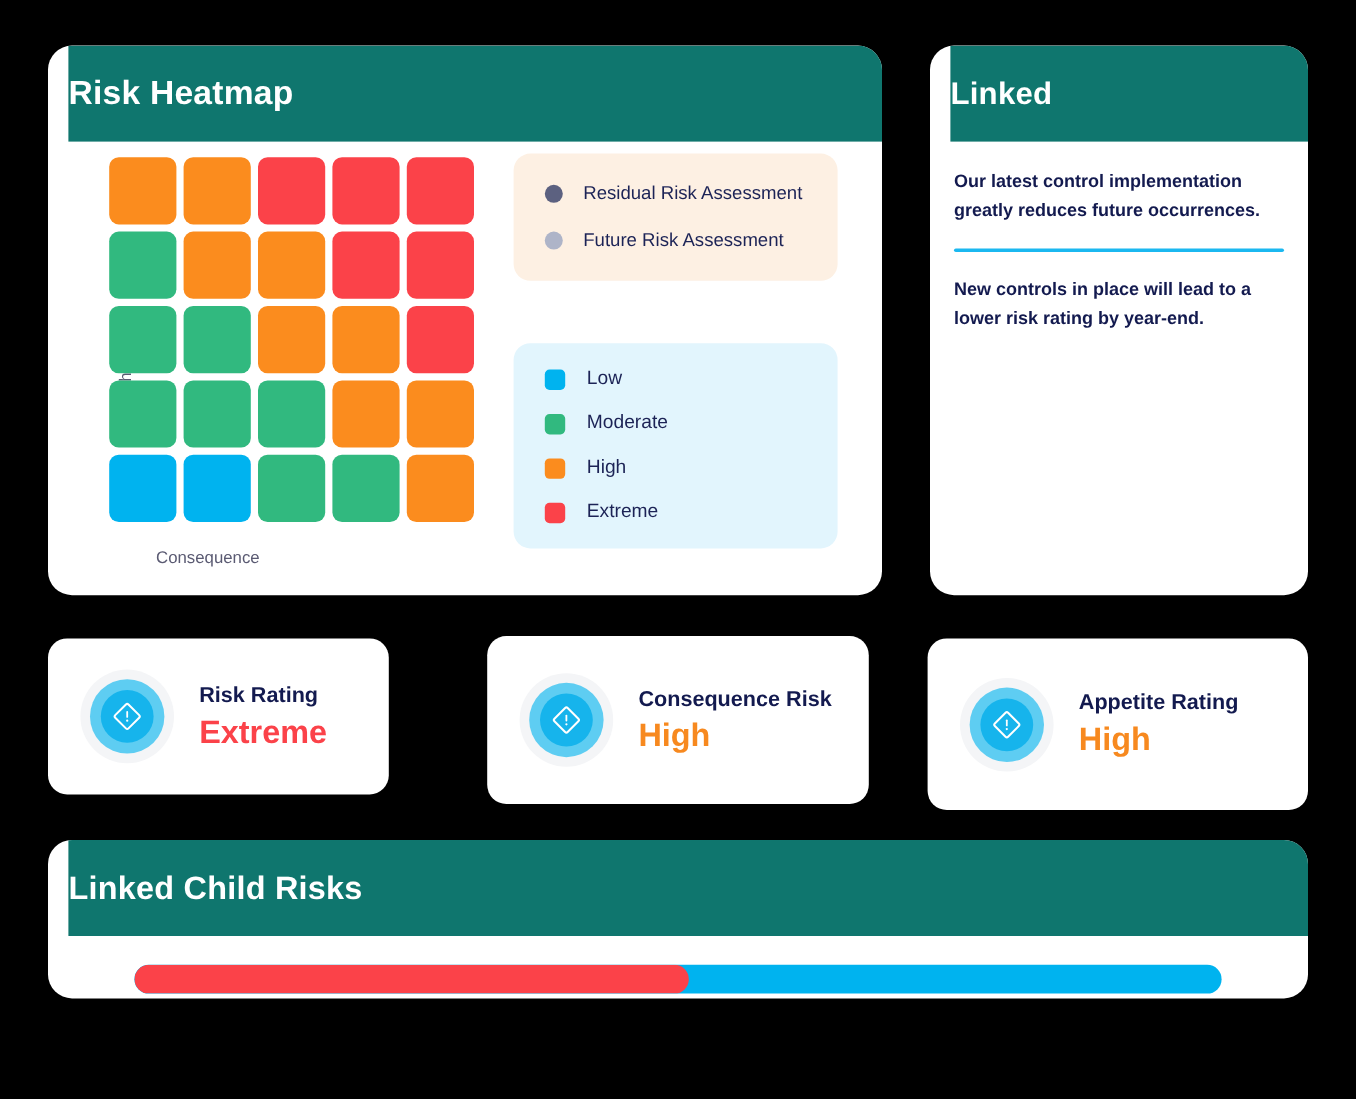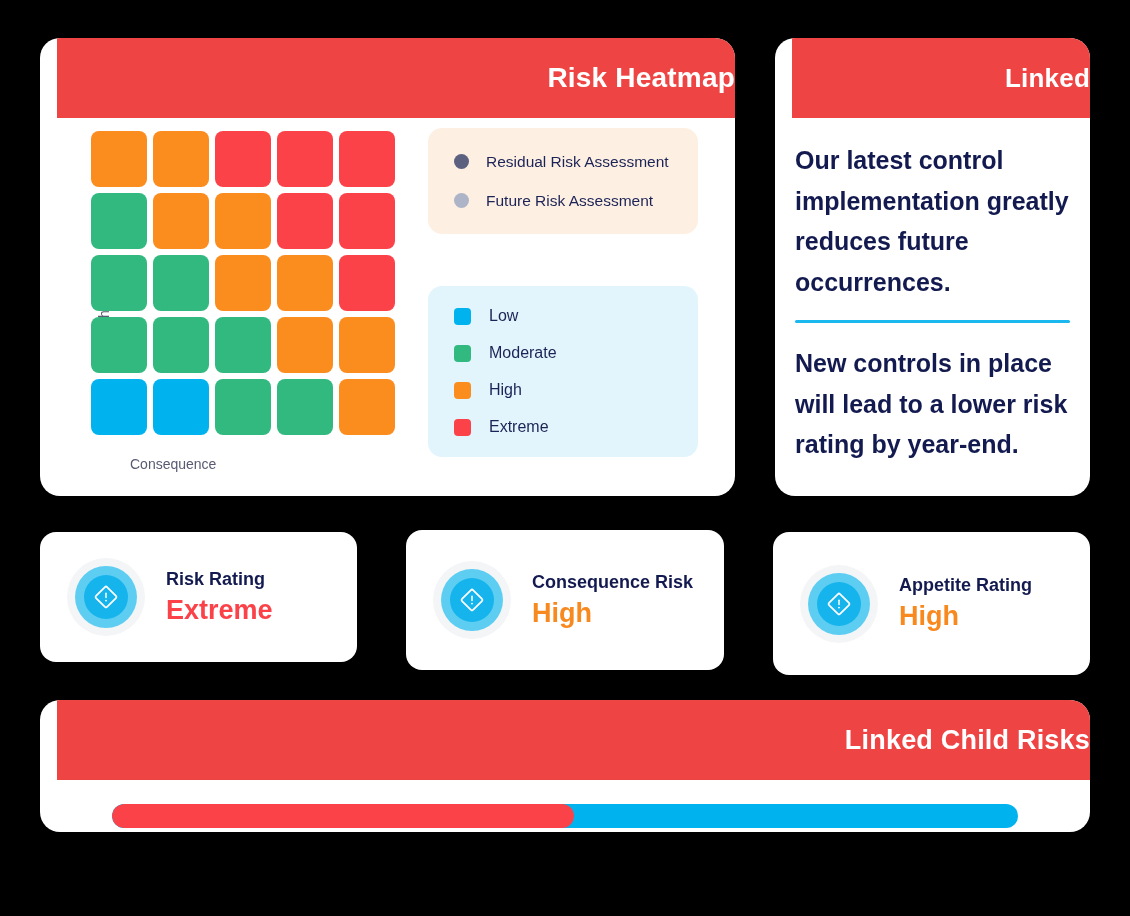"Risk Heatmap" .card-header { background: #ef4444 -> #0f766e; text-align: right -> left }
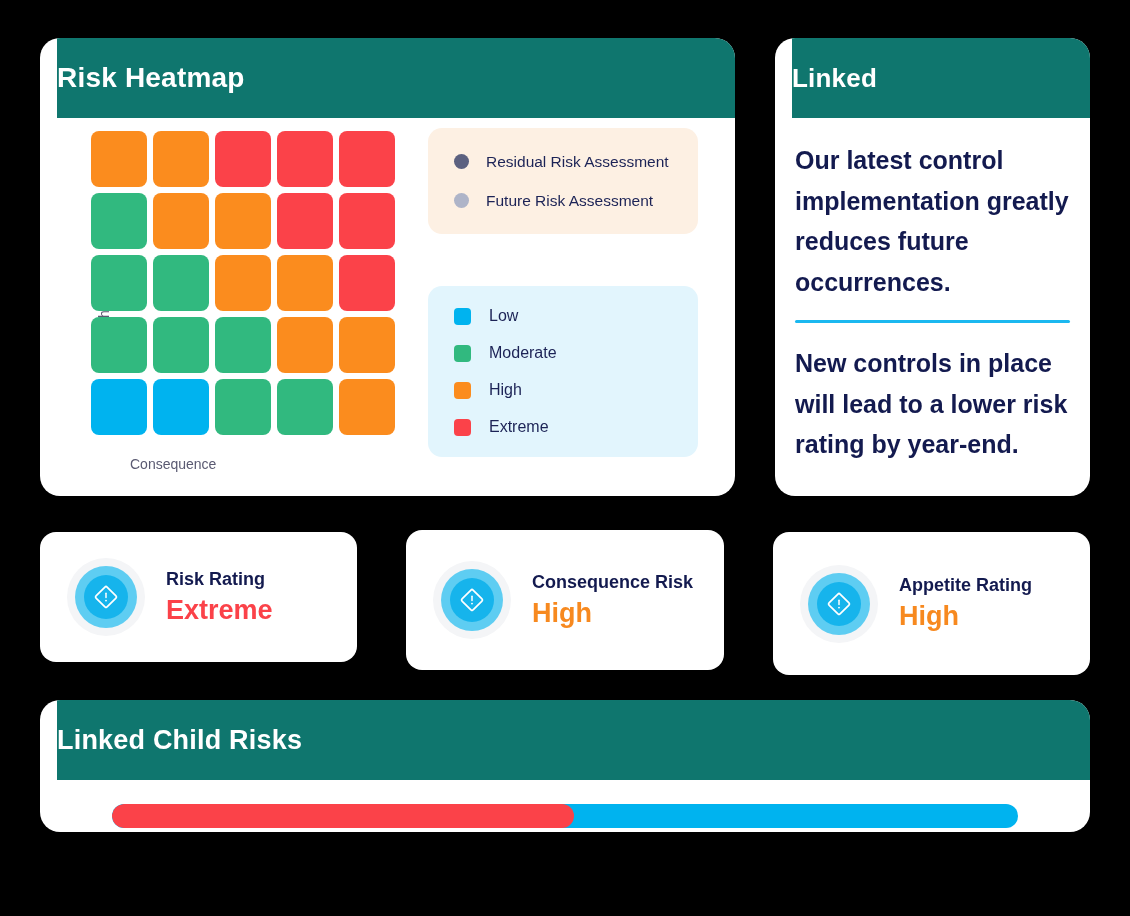"Our latest control implementation" .note-para { font-size: 25px -> 15px }
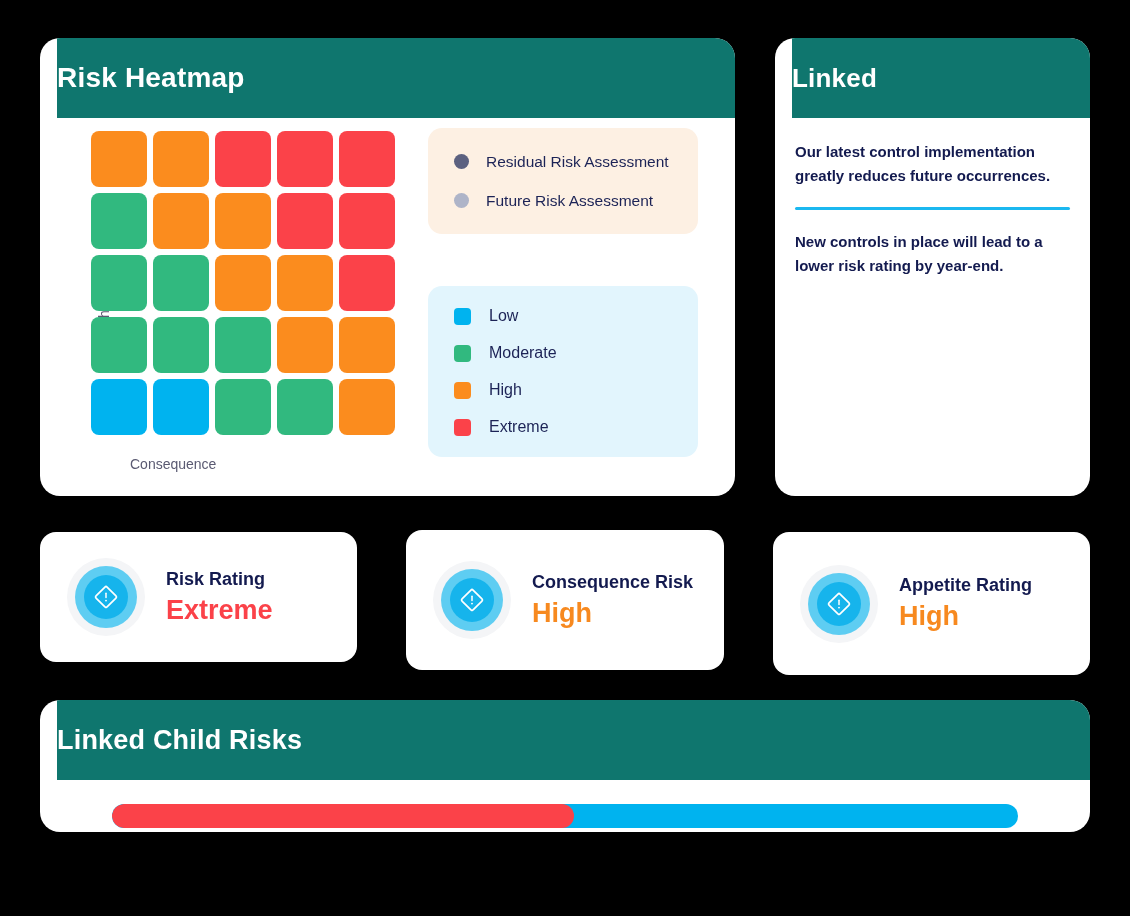"Risk Rating" #rating-card-risk { width: 317px -> 284px }
